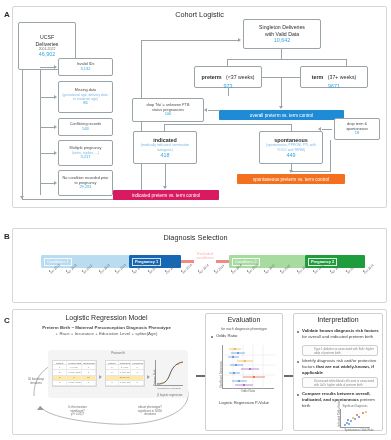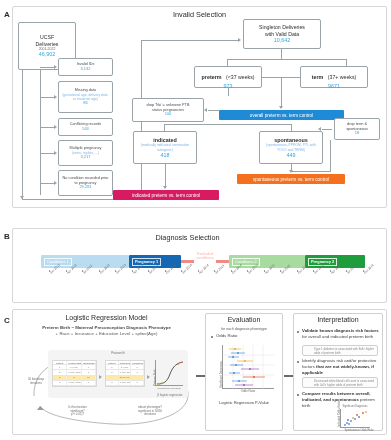"Invalid Selection" div.panel-title { text: Invalid Selection -> Cohort Logistic }
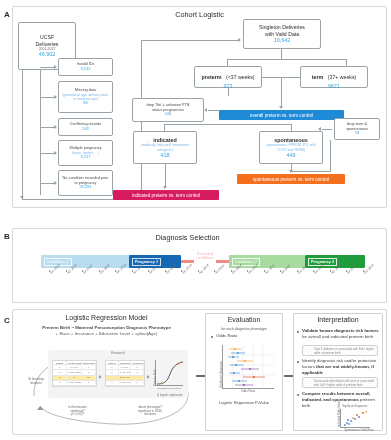"Diagnosis Selection" div.panel-title { left: 0 -> 8px }
